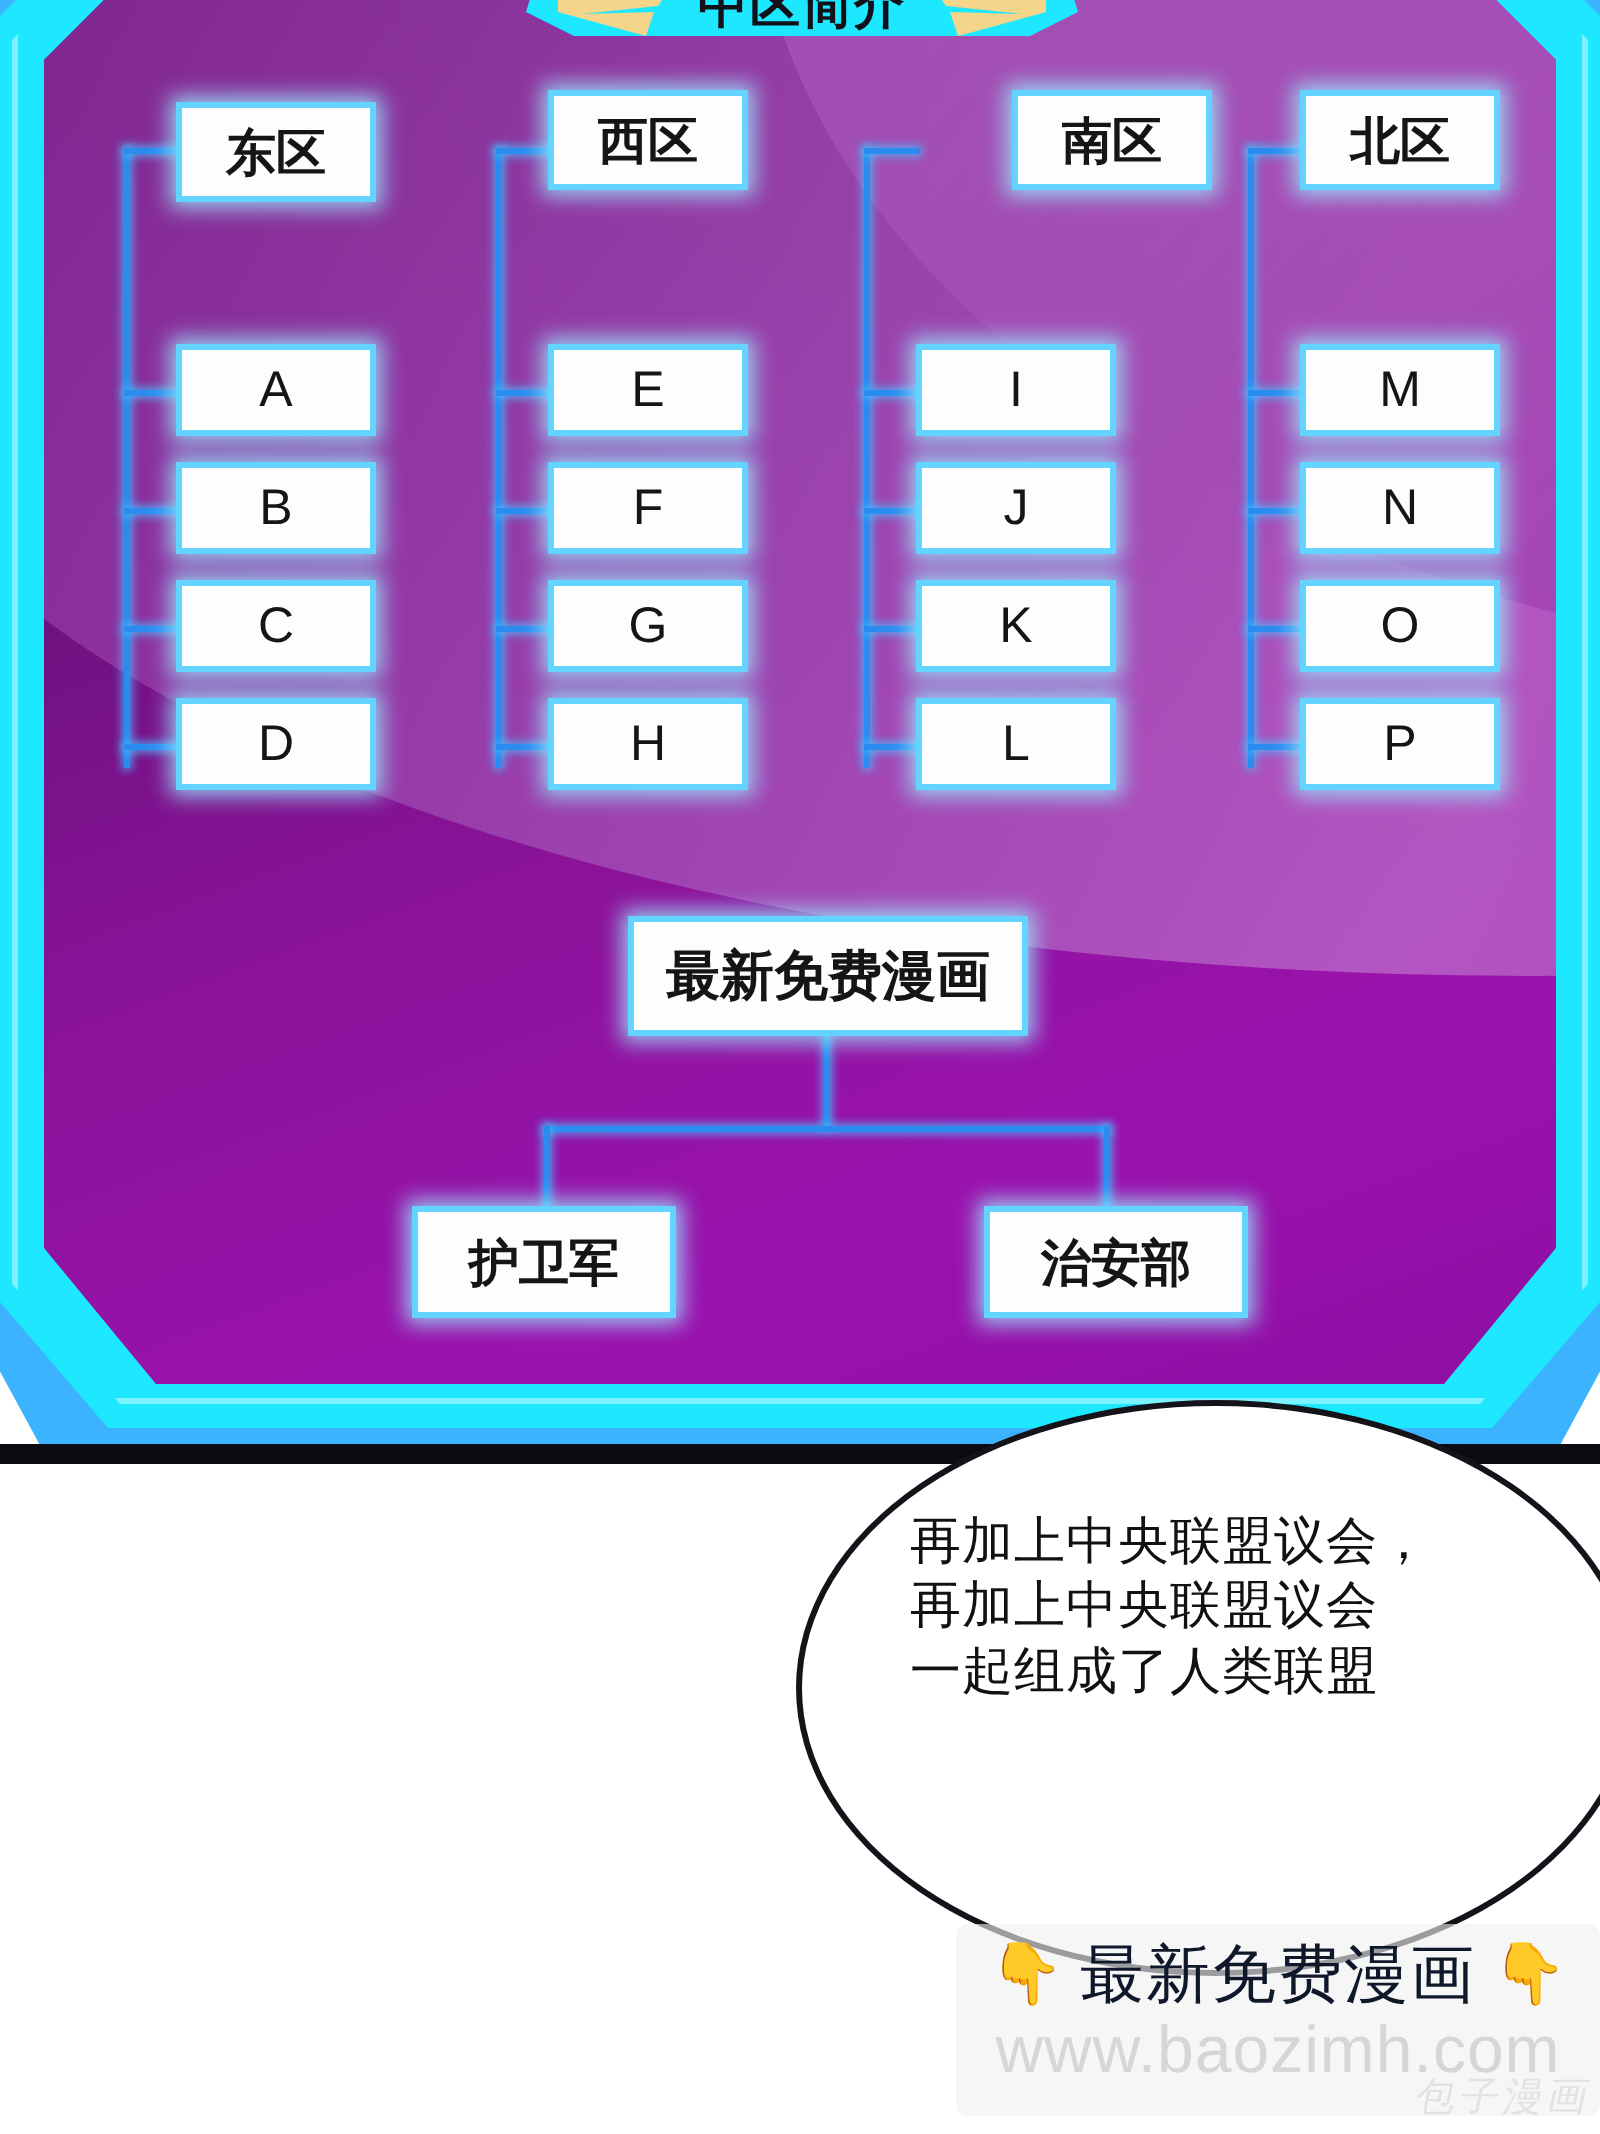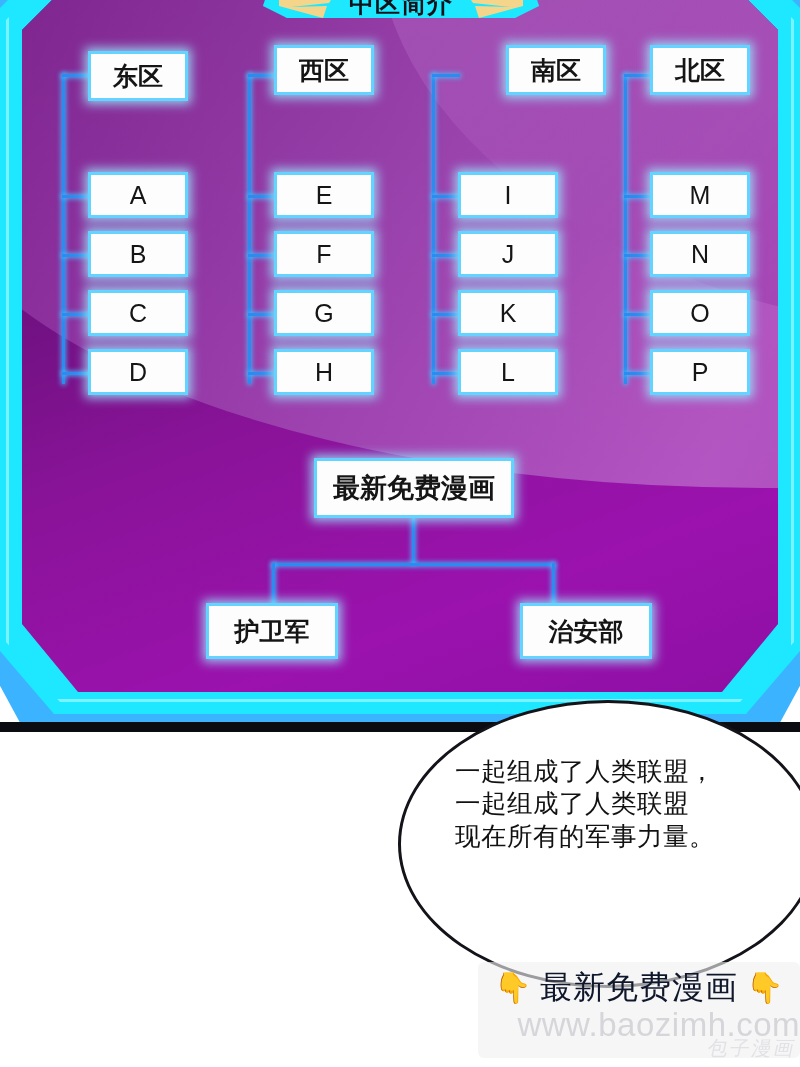"治安部" div.node { left: 520px -> 492px }
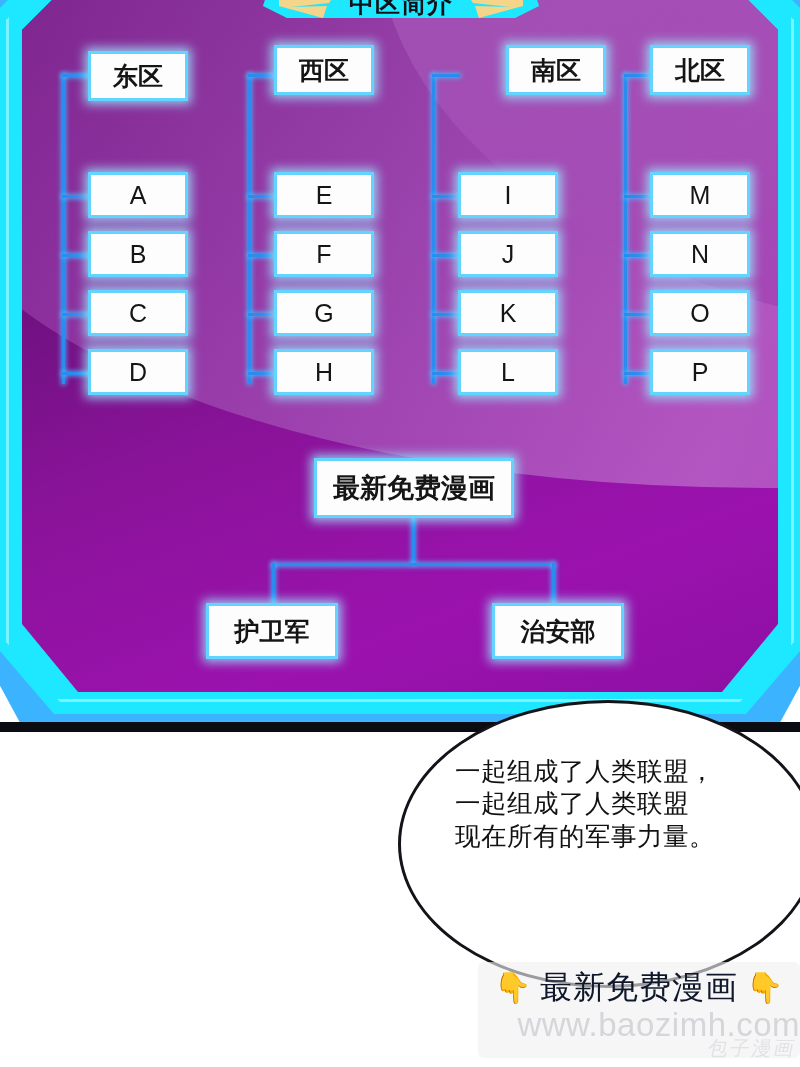"一起组成了人类联盟，" div { text: 一起组成了人类联盟 -> 再加上中央联盟议会 }
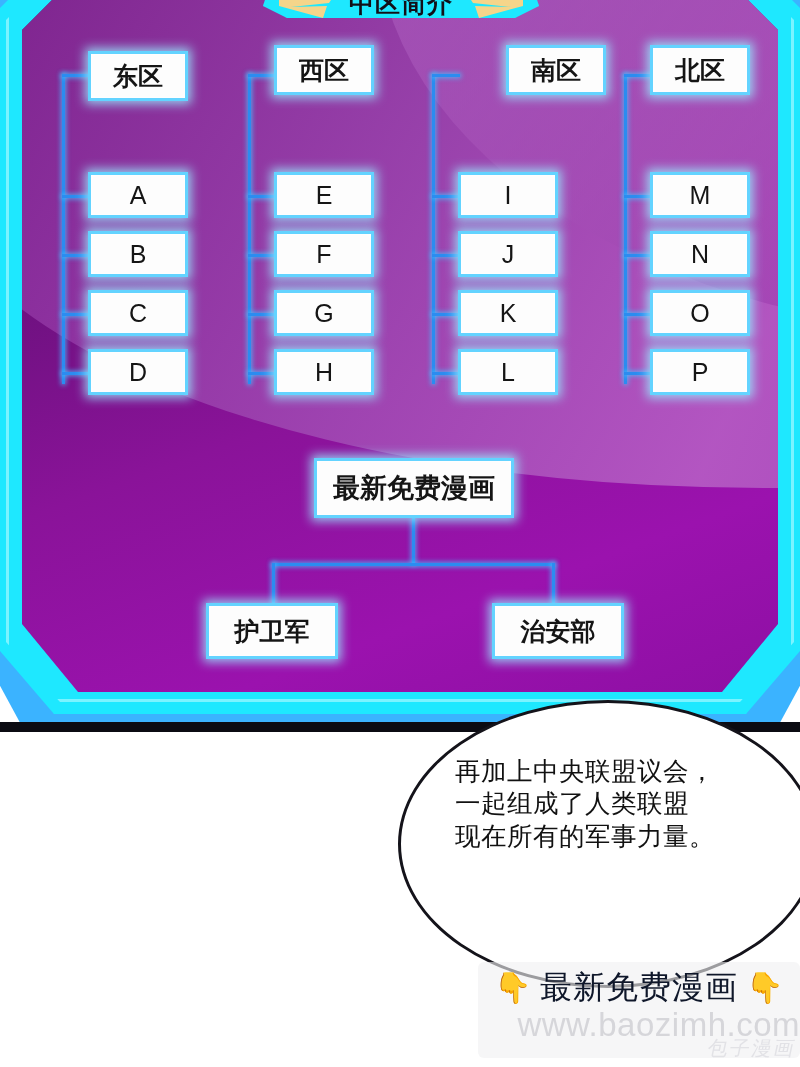"再加上中央联盟议会" div { html: none -> <div>再加上中央联盟议会</div> }
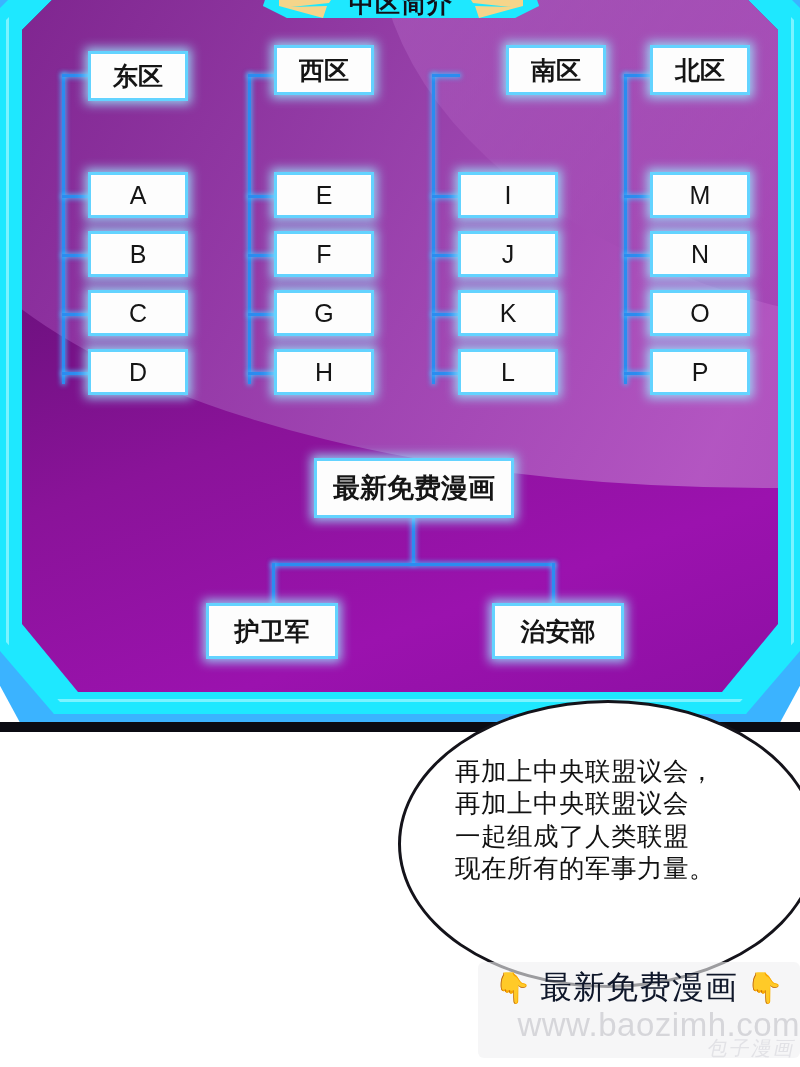"现在所有的军事力量。" div { html: <div>现在所有的军事力量。</div> -> none }
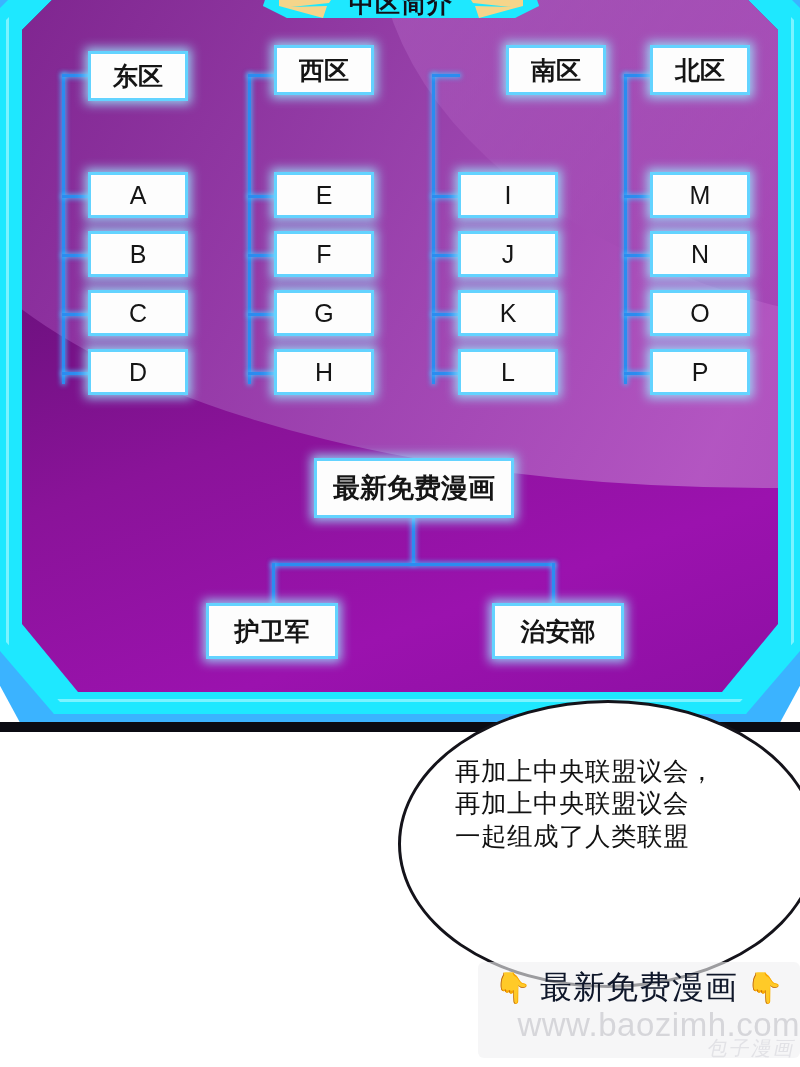"www.baozimh.com" #wm-row2 { text-align: right -> center }
